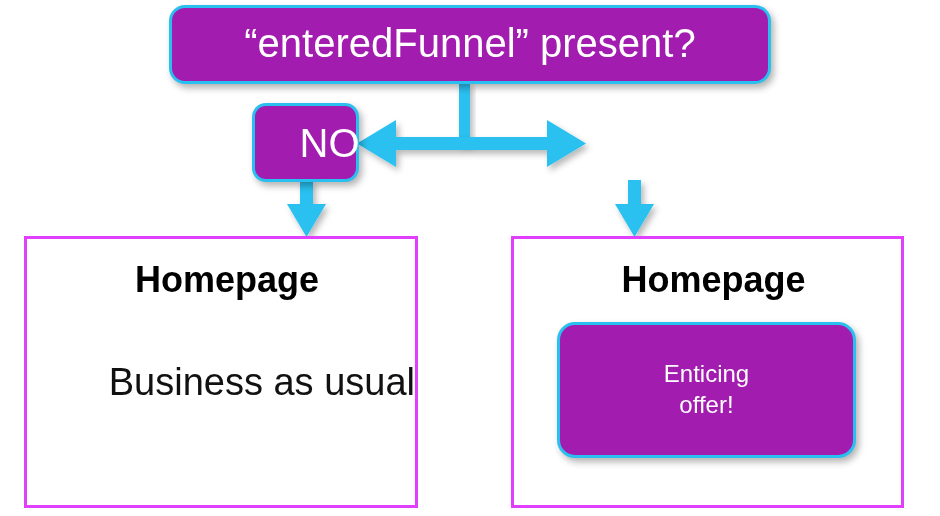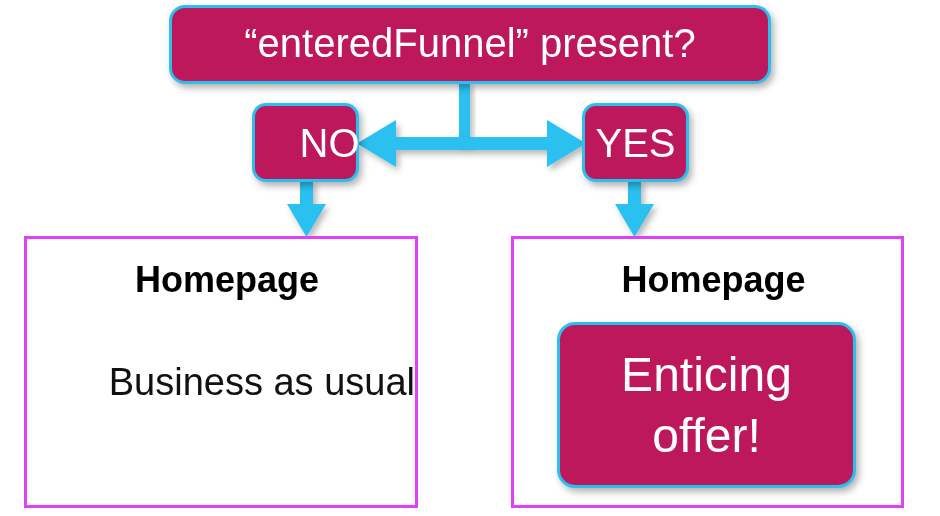"“enteredFunnel” present?" .bluebox { background: #be185d -> #a21caf }
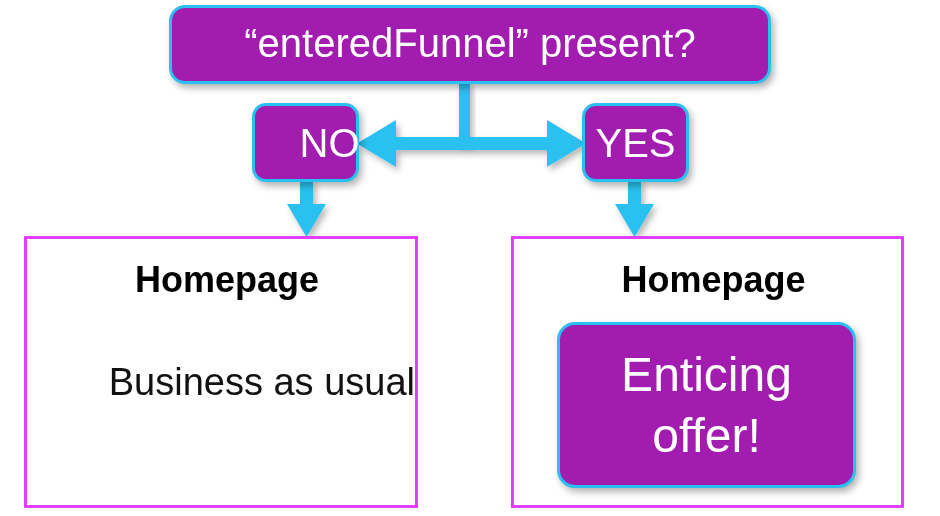"YES" div.bluebox { html: <div> <span>YES</span> </div> -> none }
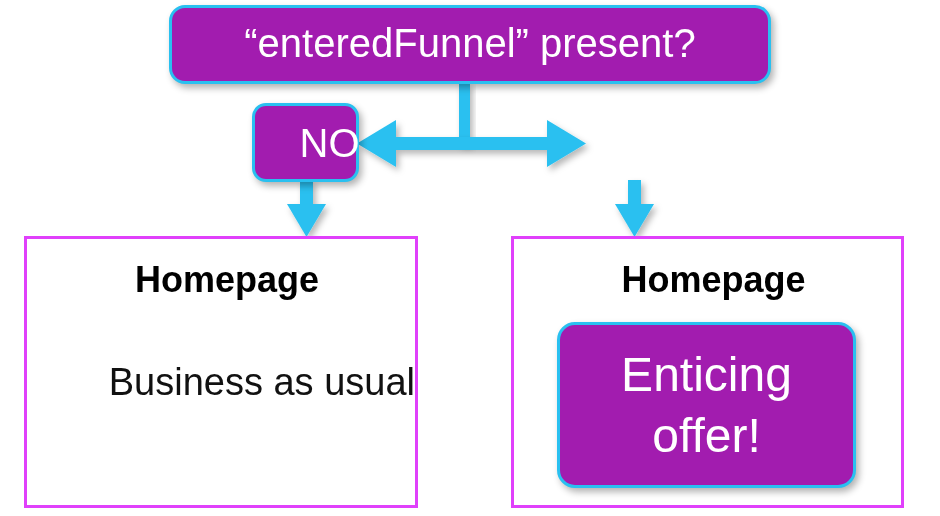"Enticing" #offer-box { font-size: 48px -> 24px; height: 166px -> 136px }
